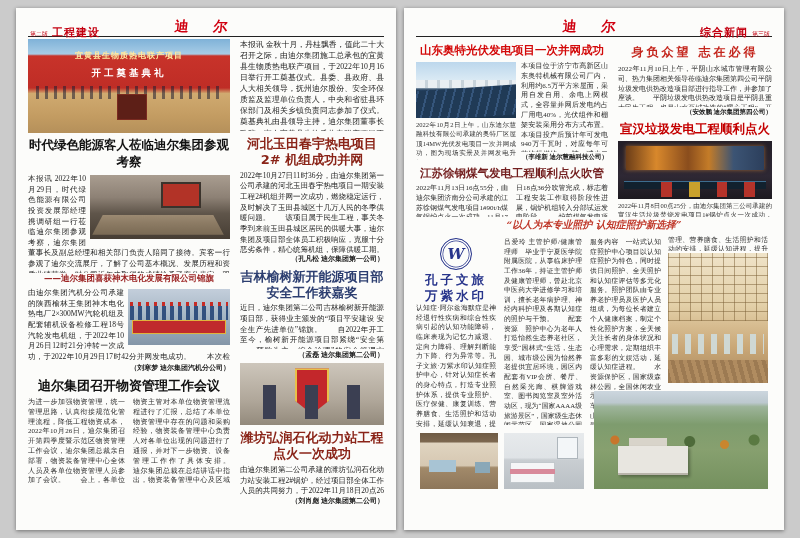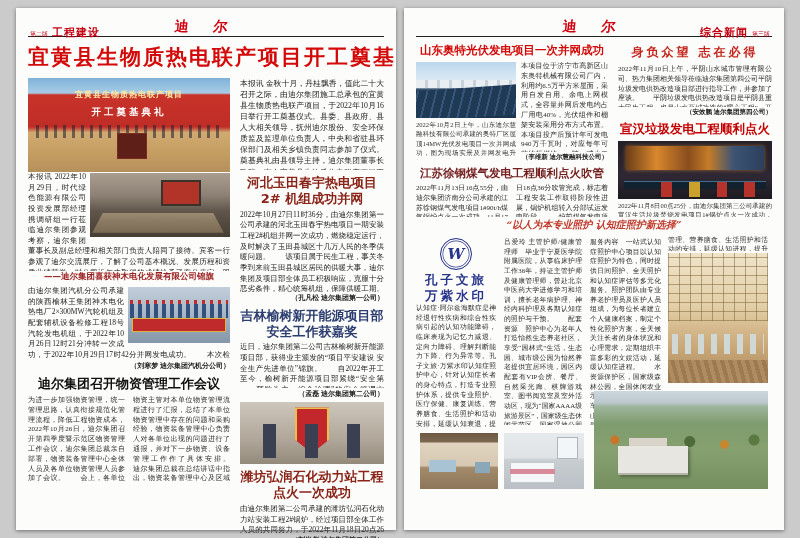"宜黄县生物质热电联产项目开工奠基" div.big-headline { html: <div>宜黄县生物质热电联产项目开工奠基</div> -> none }
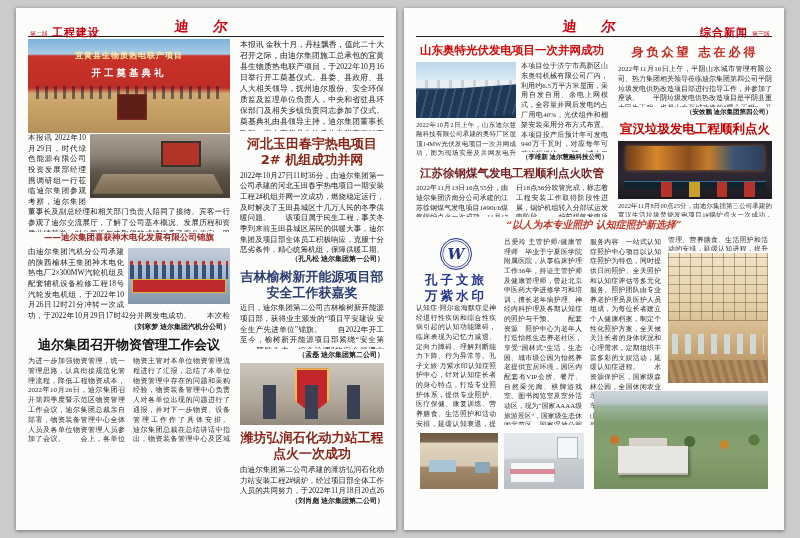"时代绿色能源客人莅临迪尔集团参观考察" div.t1 { html: none -> <div>时代绿色能源客人莅临迪尔集团参观考察</div> }
